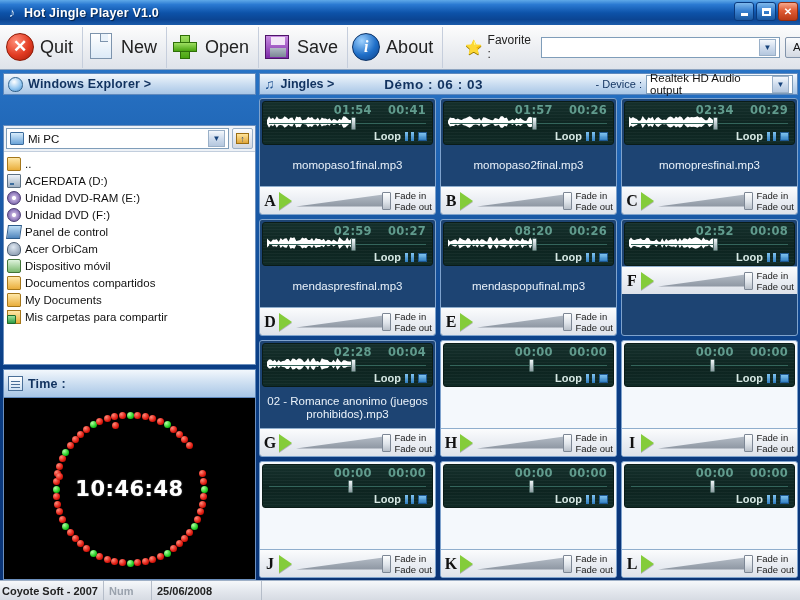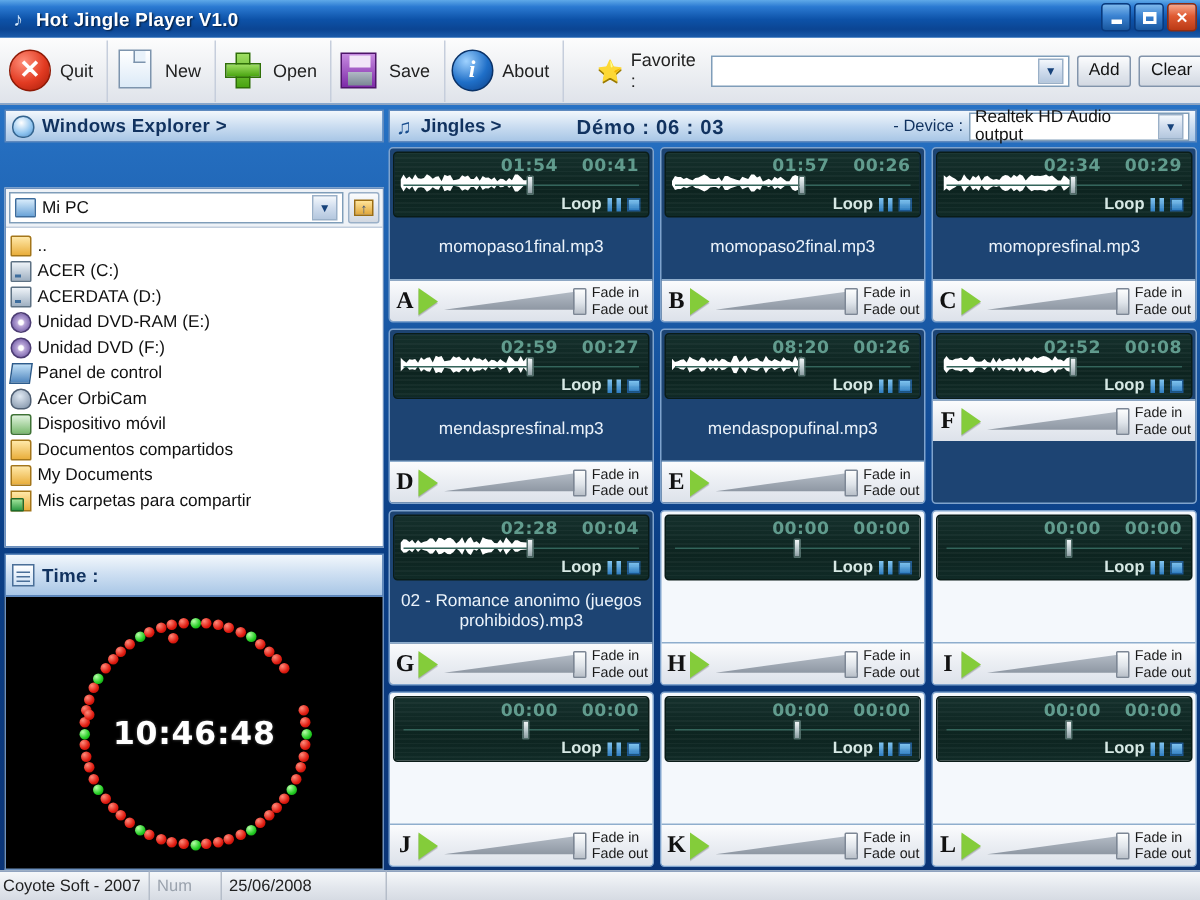"Quit" .tb-label { font-size: 12px -> 18px }
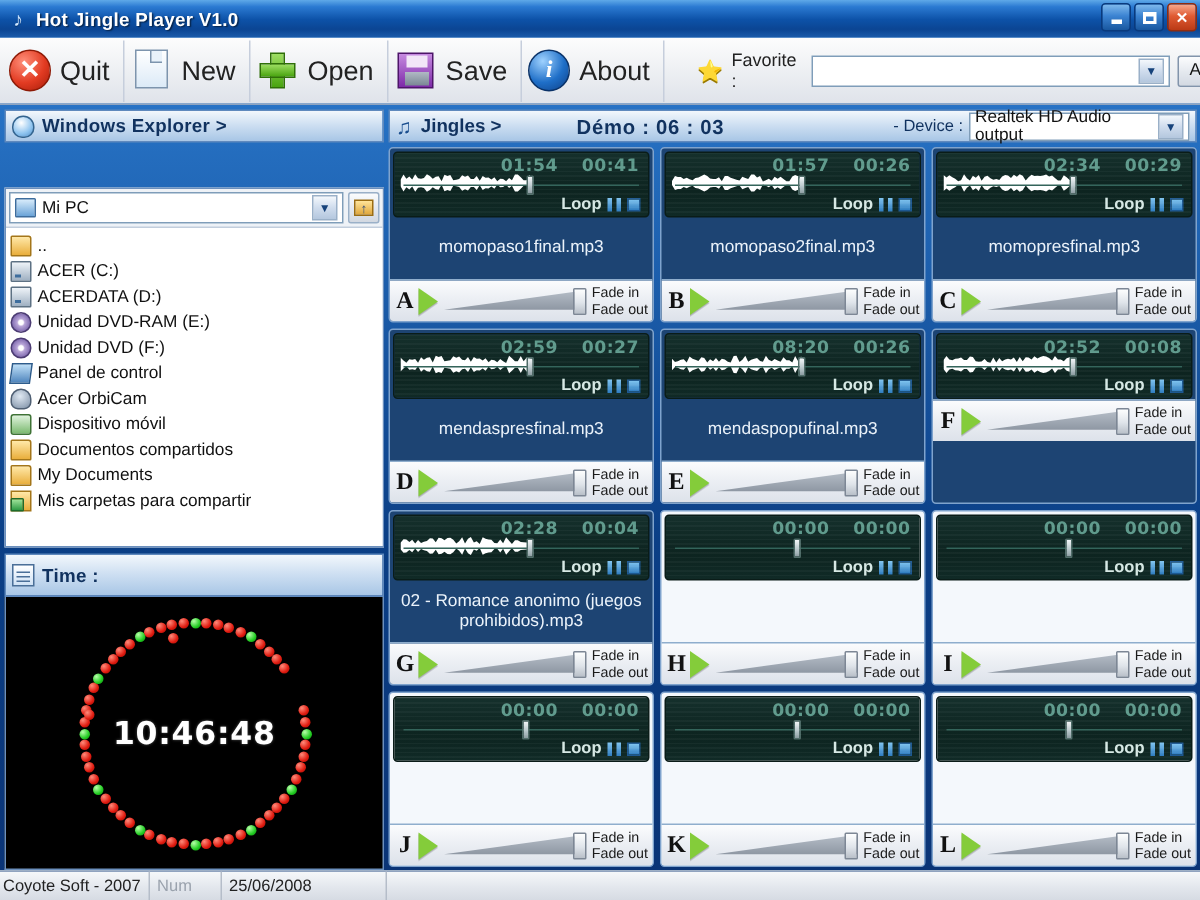"ACER (C:)" div.tree-row { html: <div> <span></span> <span>ACER (C:)</span> </div> -> none }
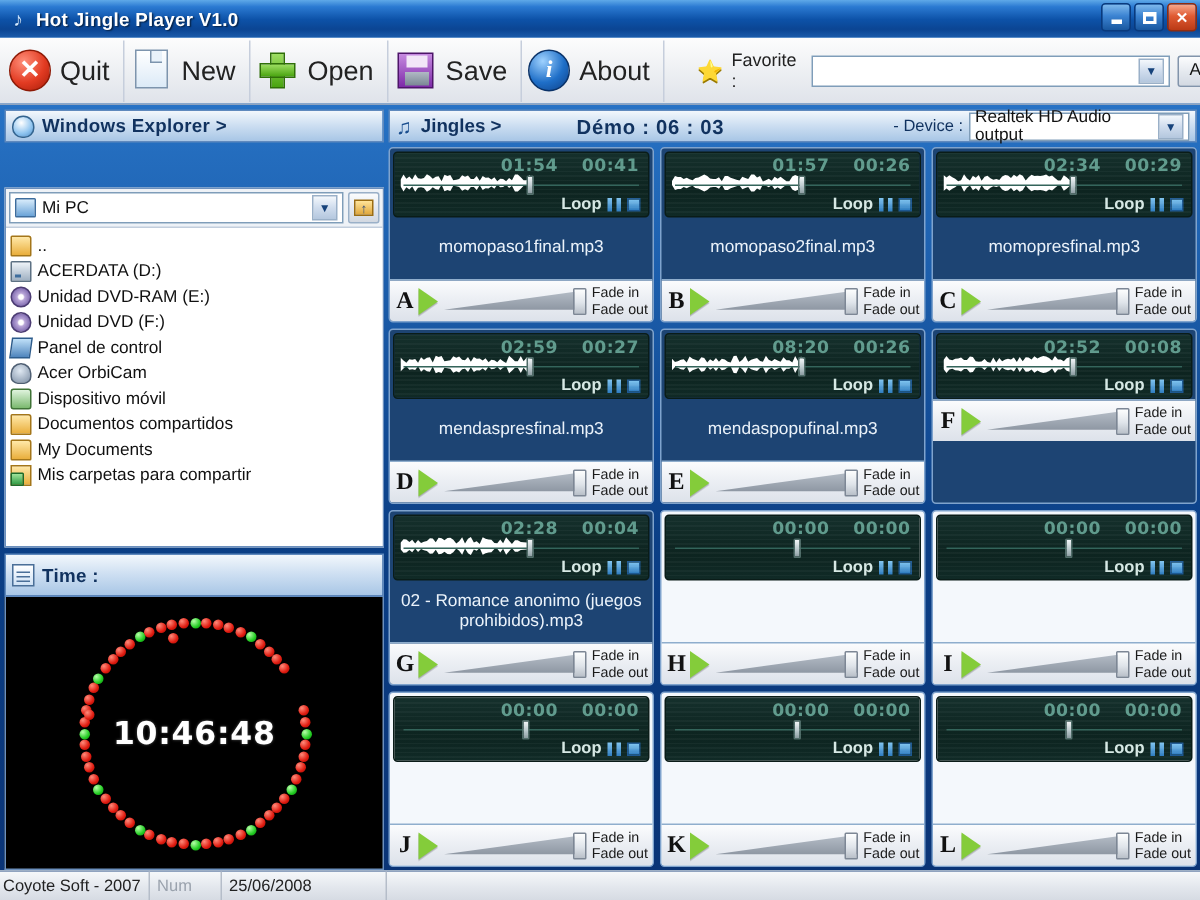"Coyote Soft - 2007" .status { font-weight: none -> bold }
